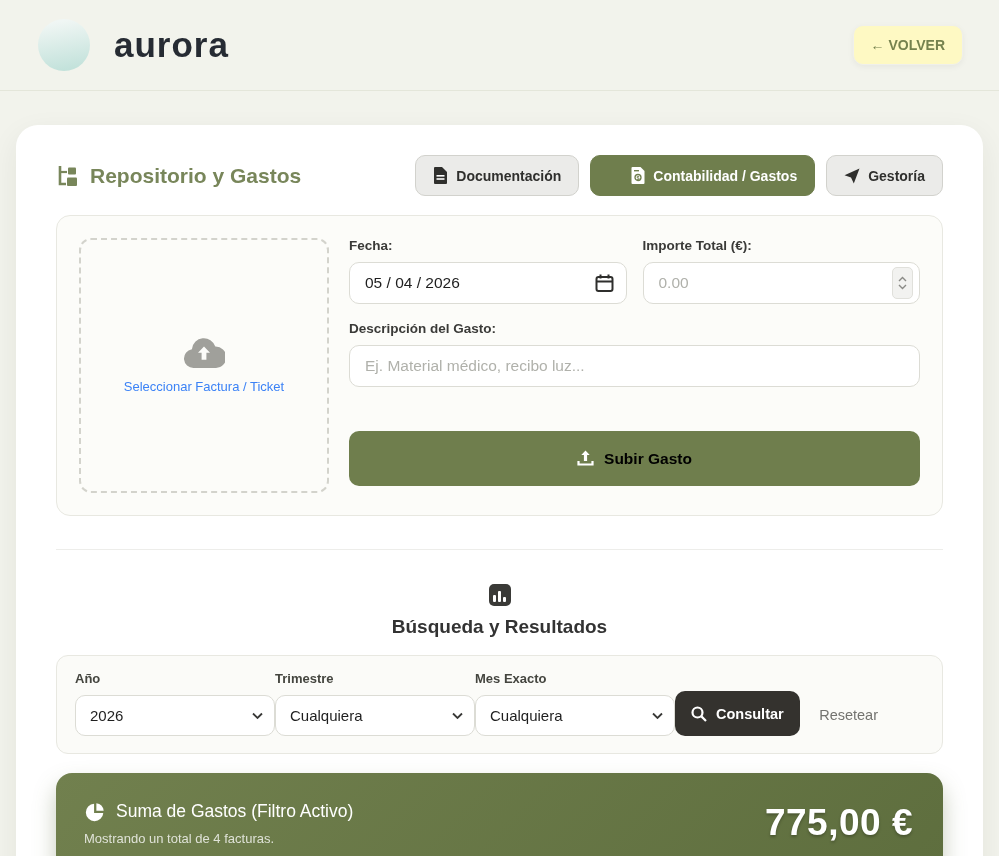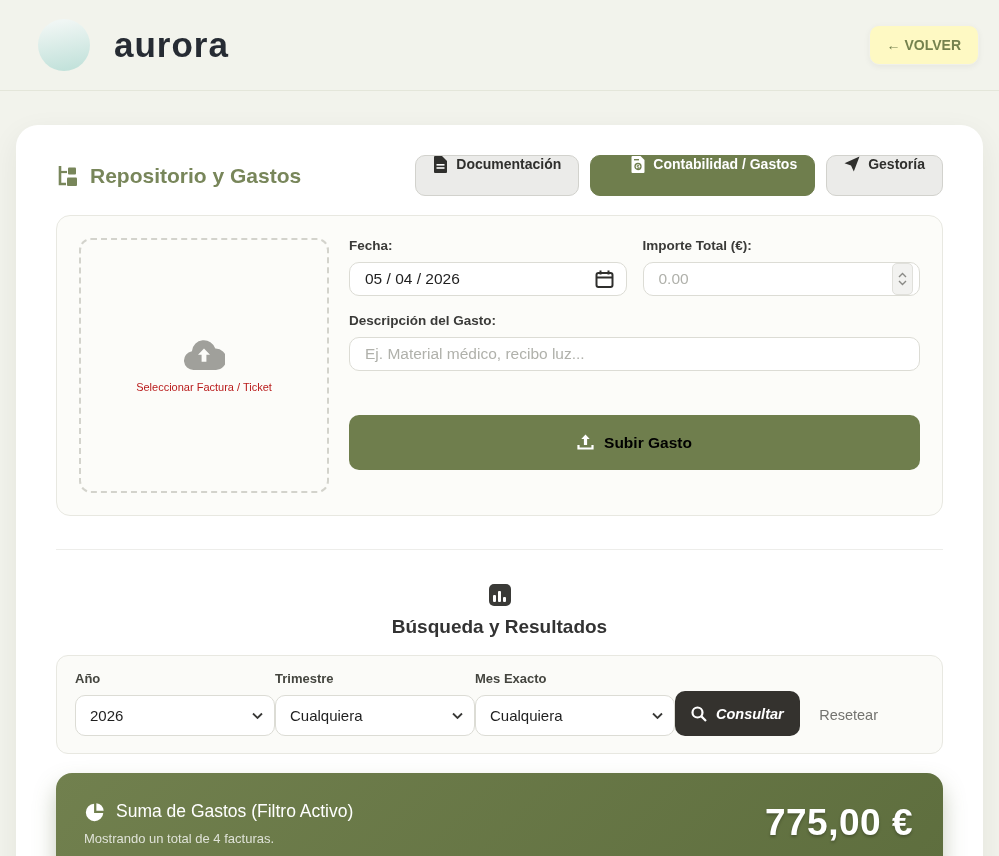"aurora" .header { padding: 0 20px 0 38px -> 0 36px 0 38px }
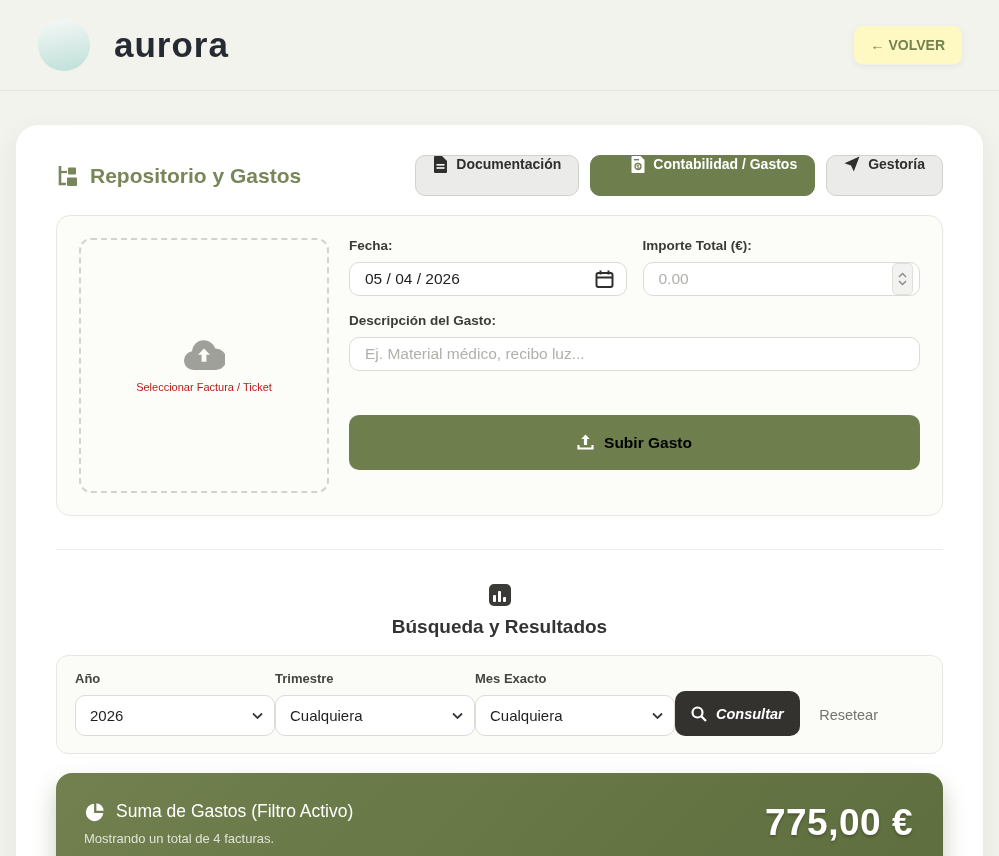"Documentación" .tab { align-items: none -> center }
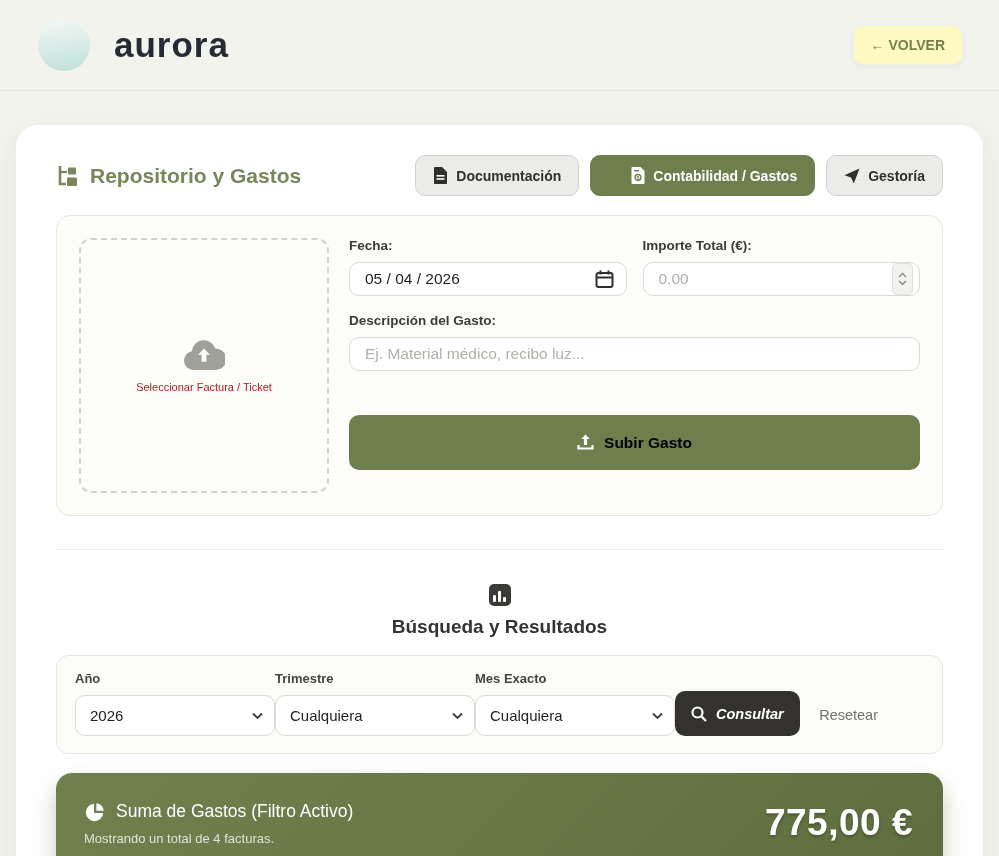"05 / 04 / 2026" .text-input { height: 34px -> 42px }
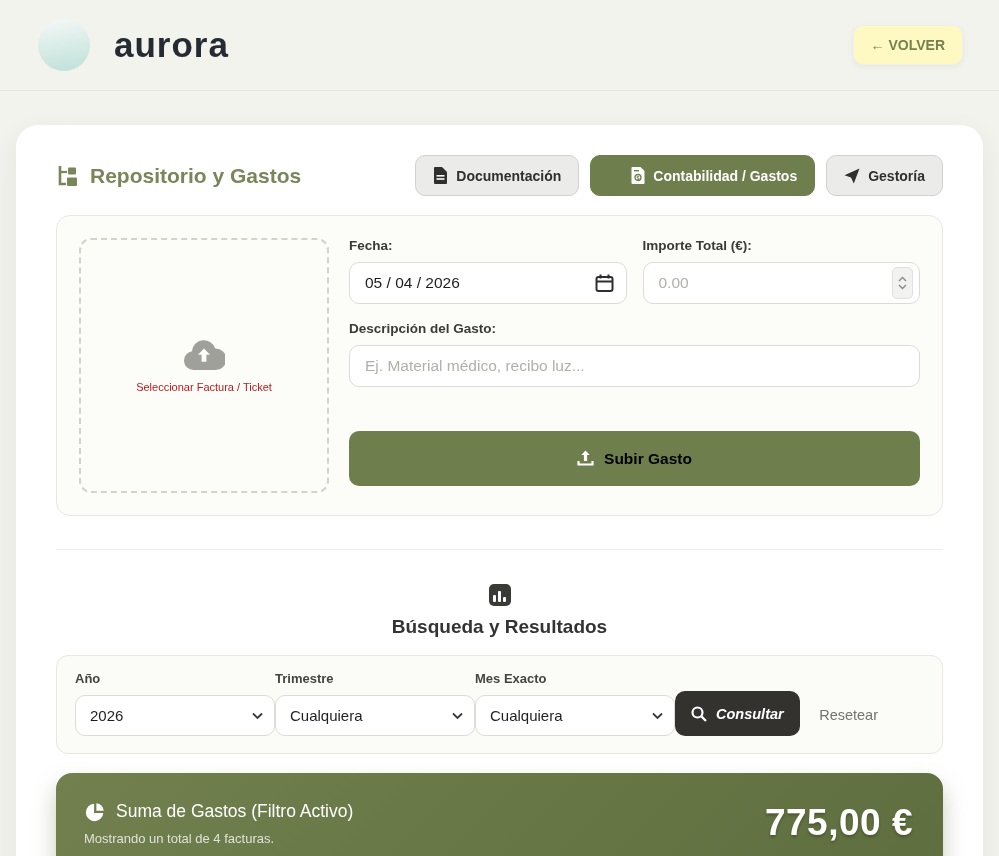"Seleccionar Factura / Ticket" .dropzone-label { color: #b91c1c -> #3b82f6; font-size: 11px -> 13px }
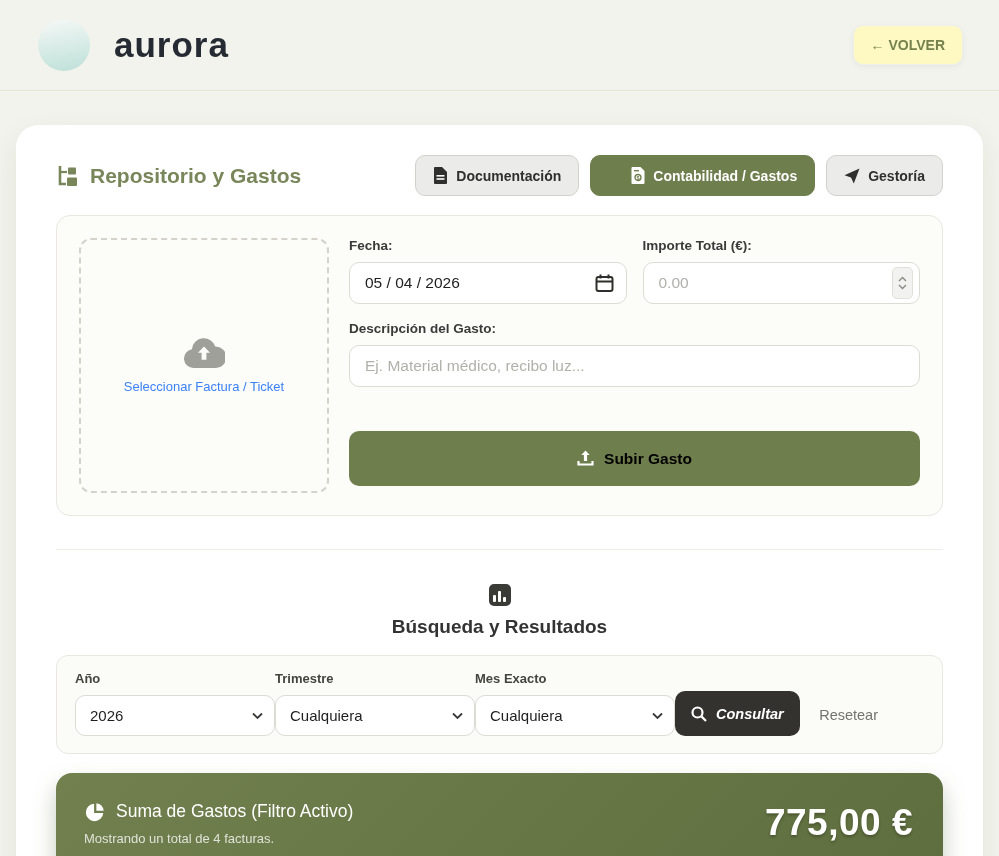"Consultar" .consultar-btn { font-style: italic -> none }
